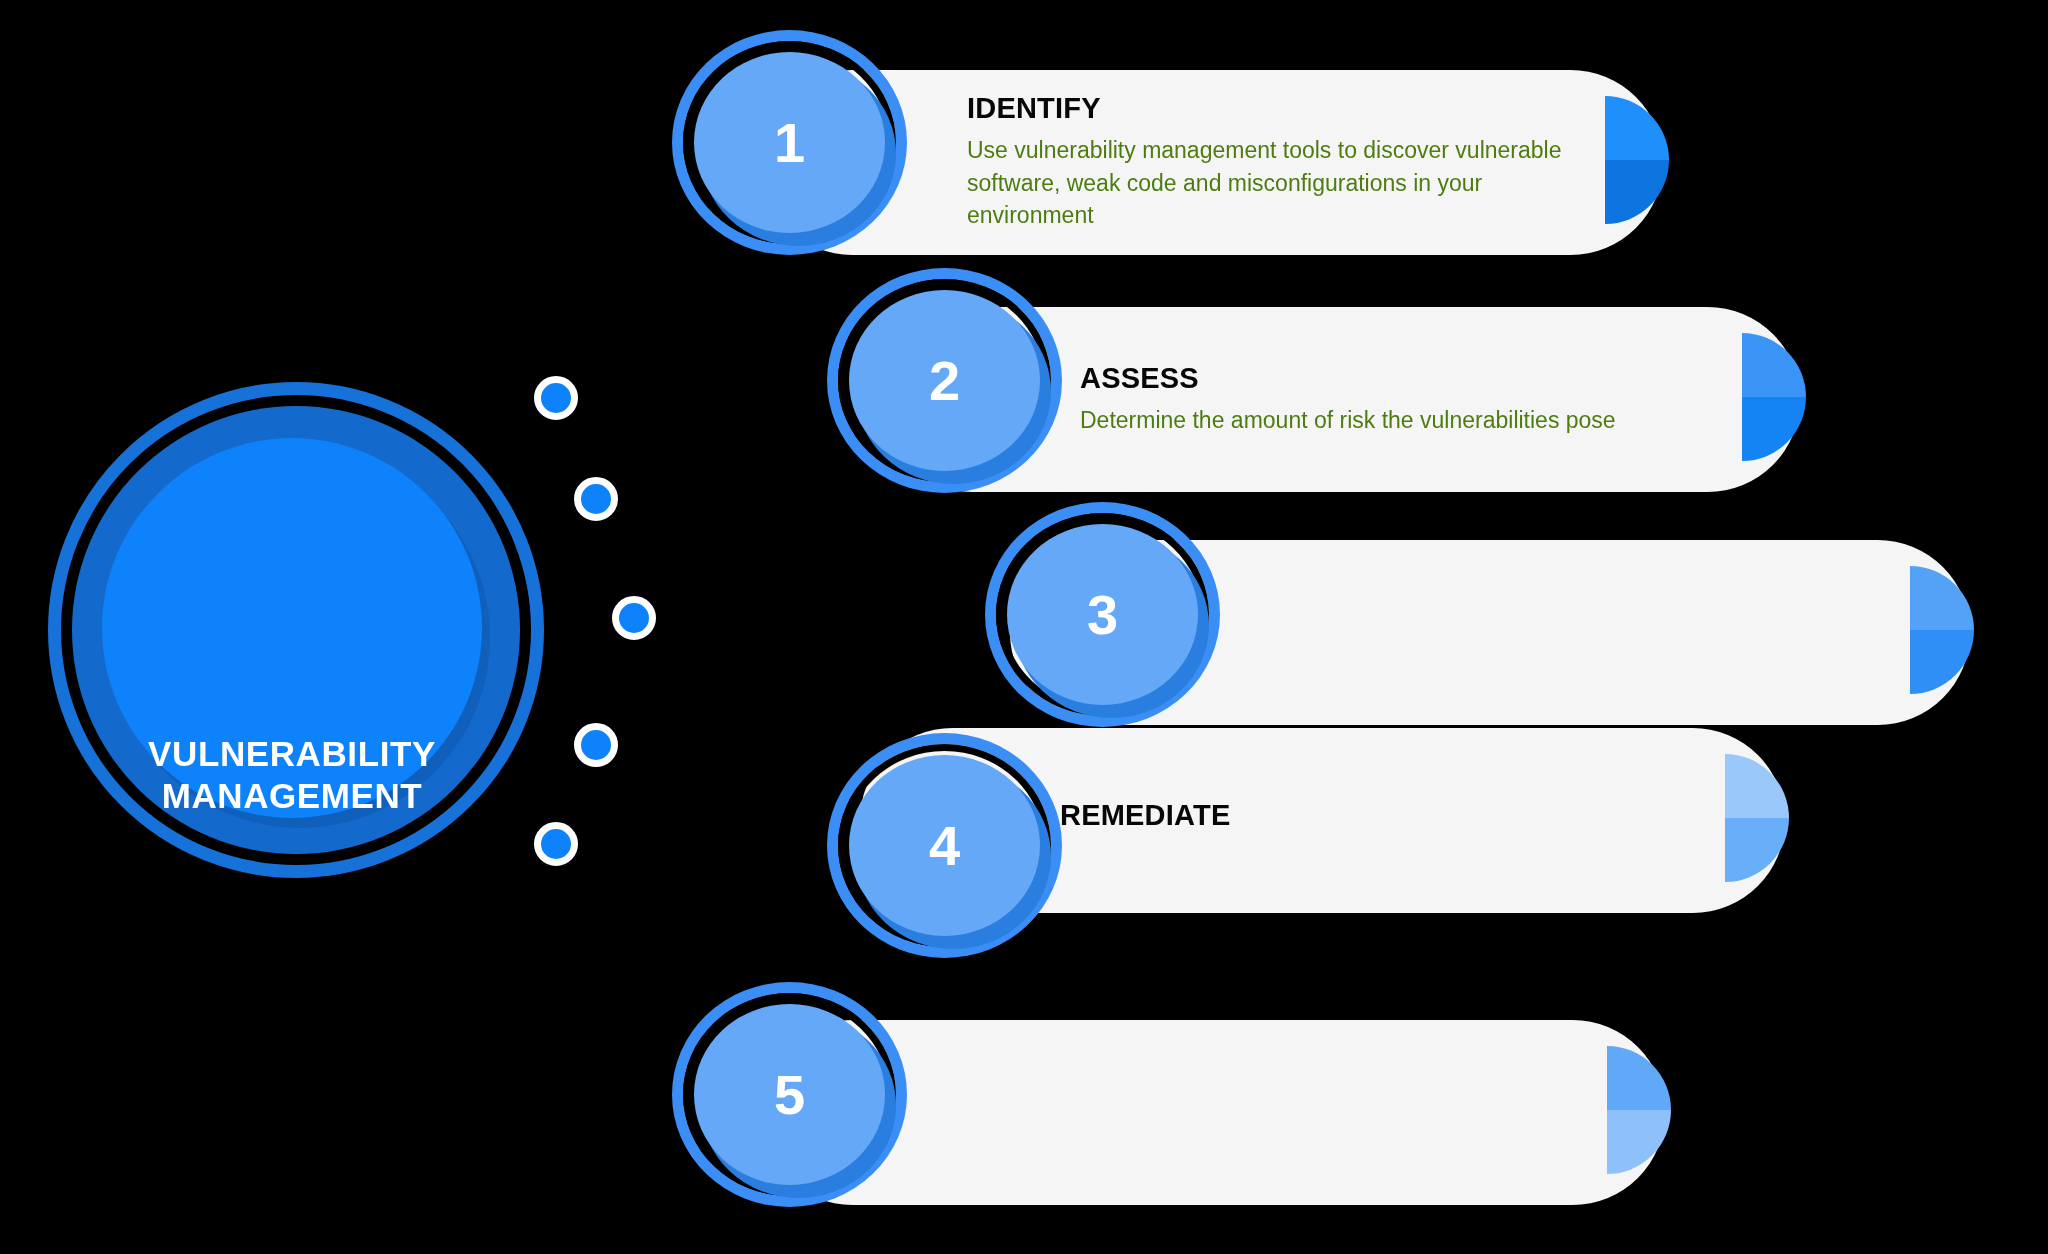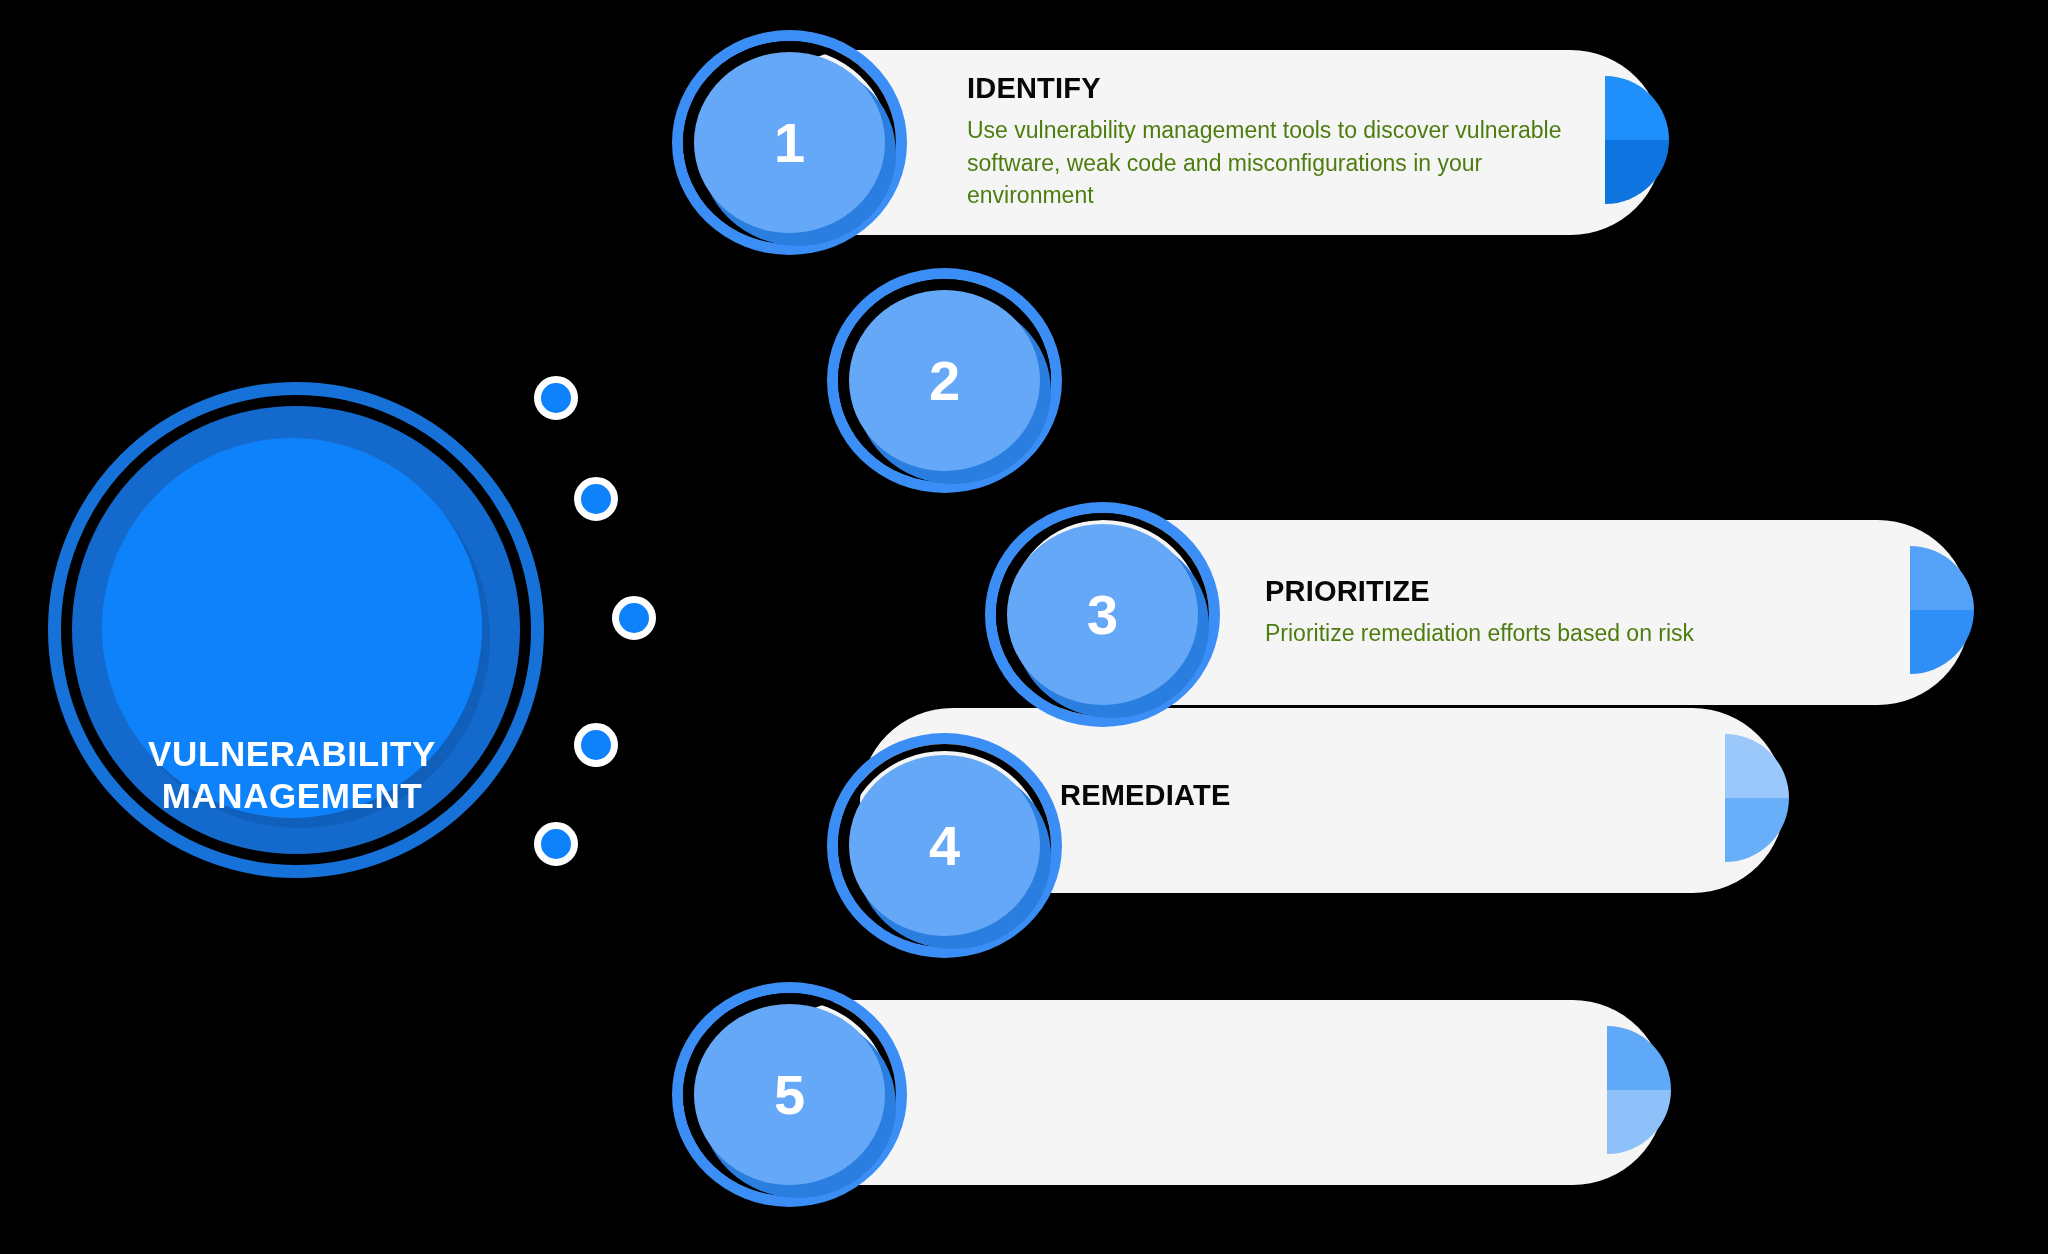"IDENTIFY" .card { margin-top: none -> 20px }
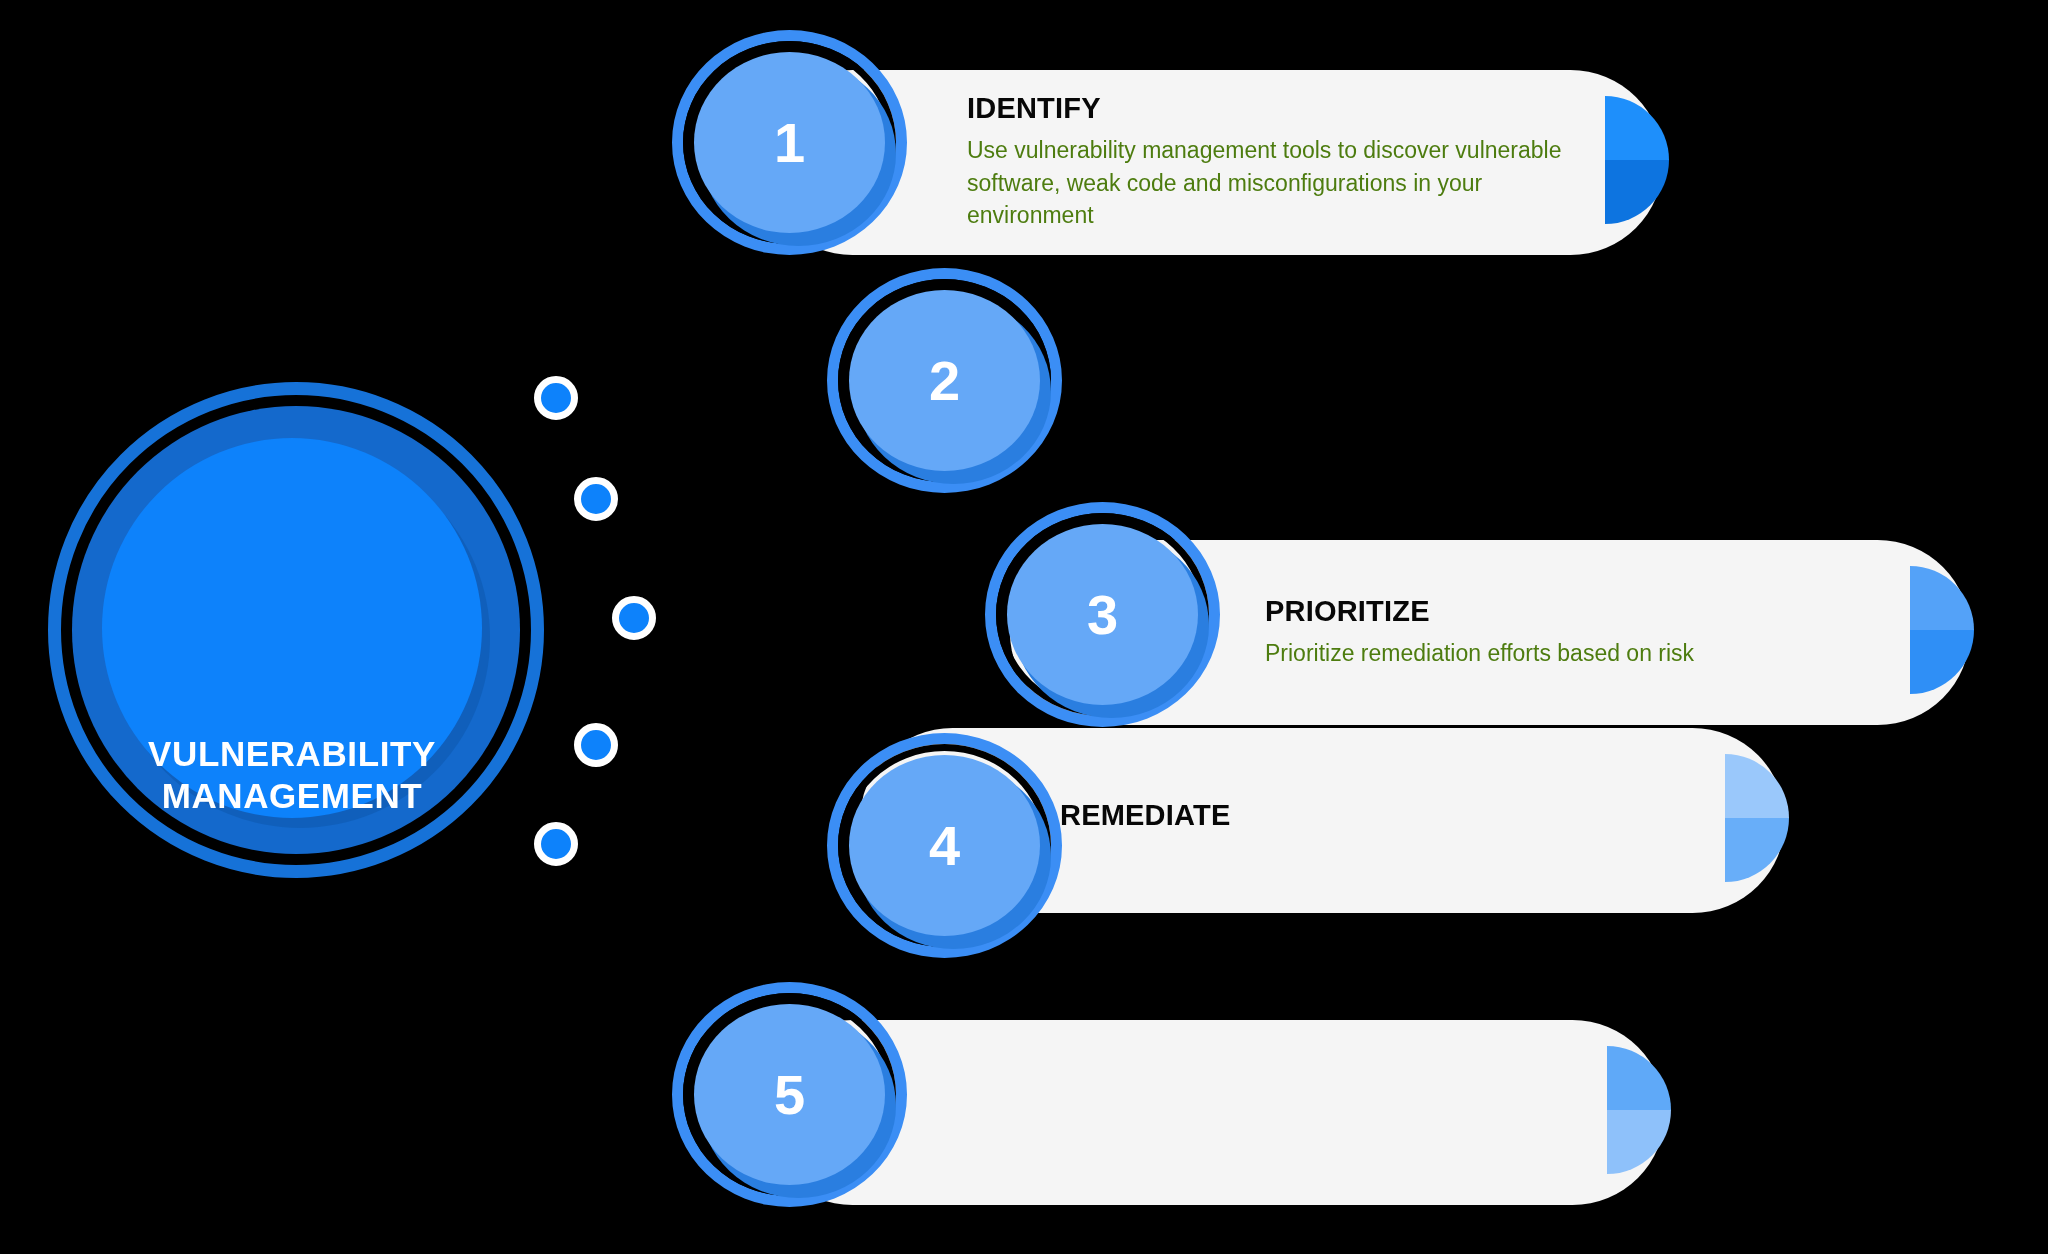"ASSESS" div.card { html: none -> <div> <div> <div></div> <div></div> </div> <div> <div>ASSESS</div> <div>Determine the amount of risk the vulnerabilities pose</div> </div> </div> }
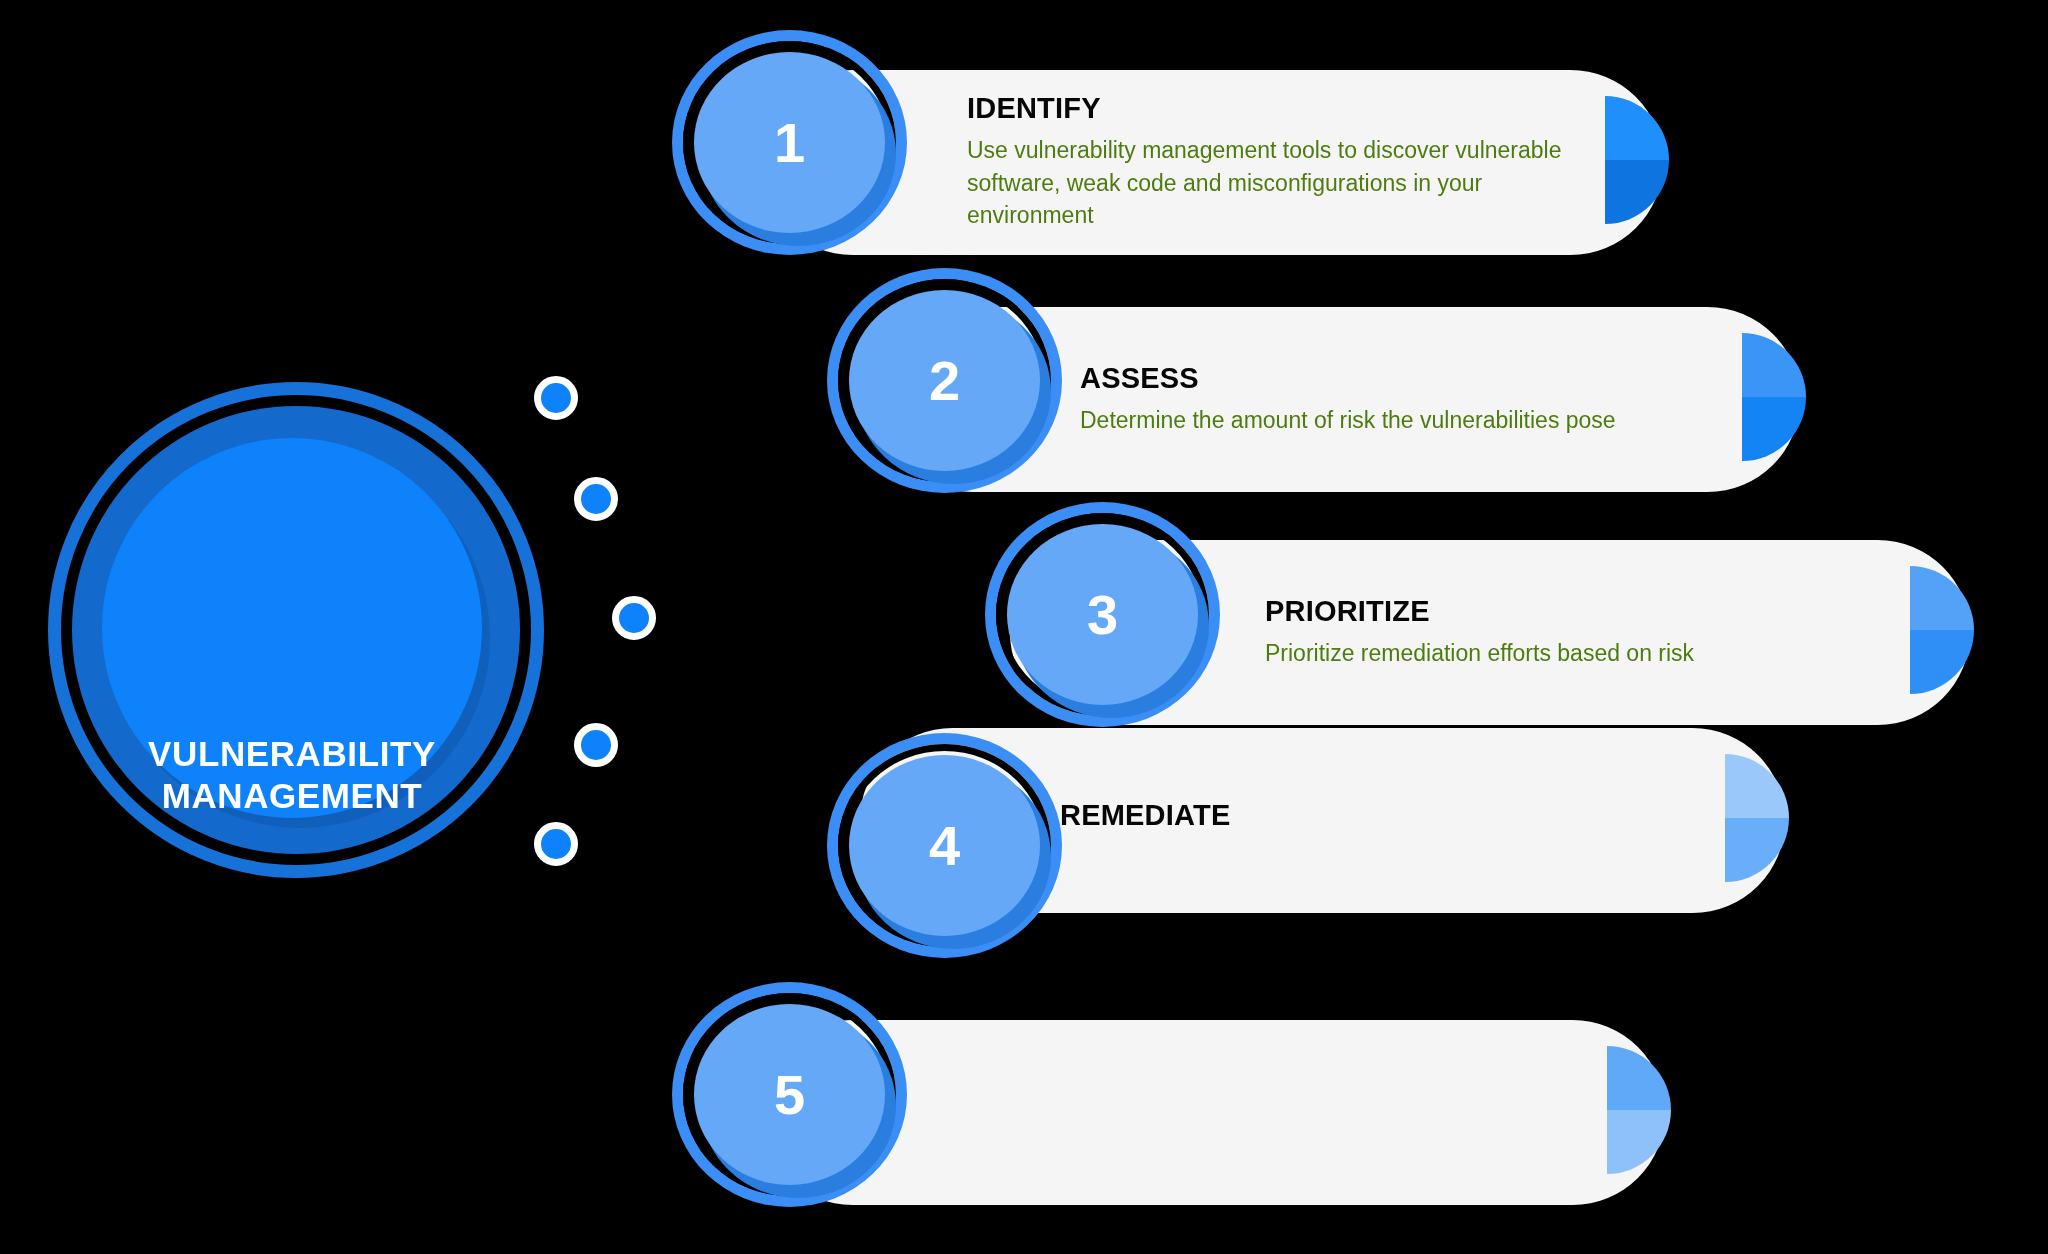"PRIORITIZE" div.card-body { html: <div> <div>PRIORITIZE</div> <div>Prioritize remediation efforts based on risk</div> </div> -> none }
